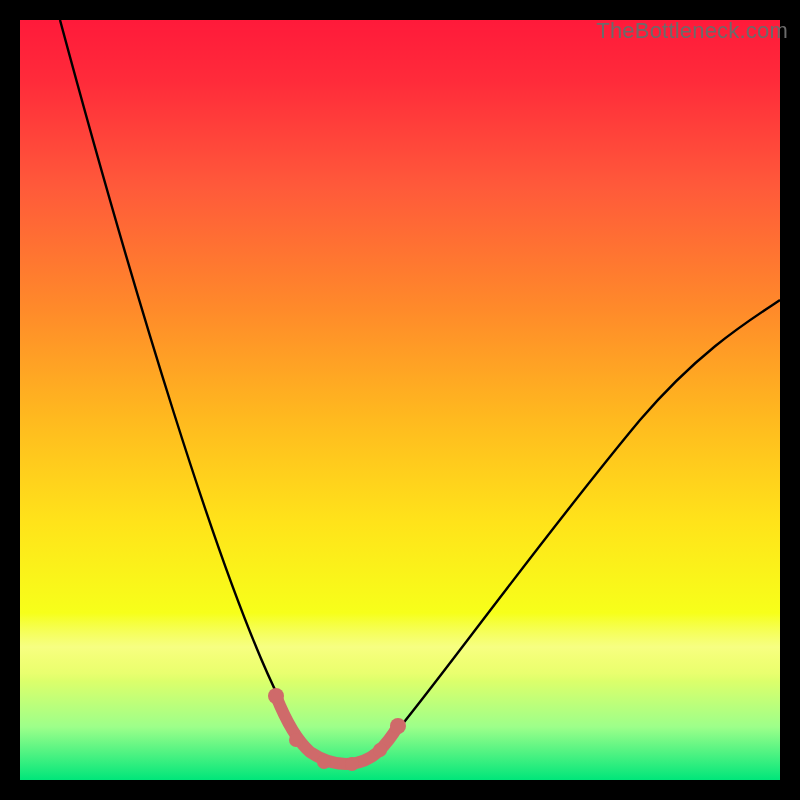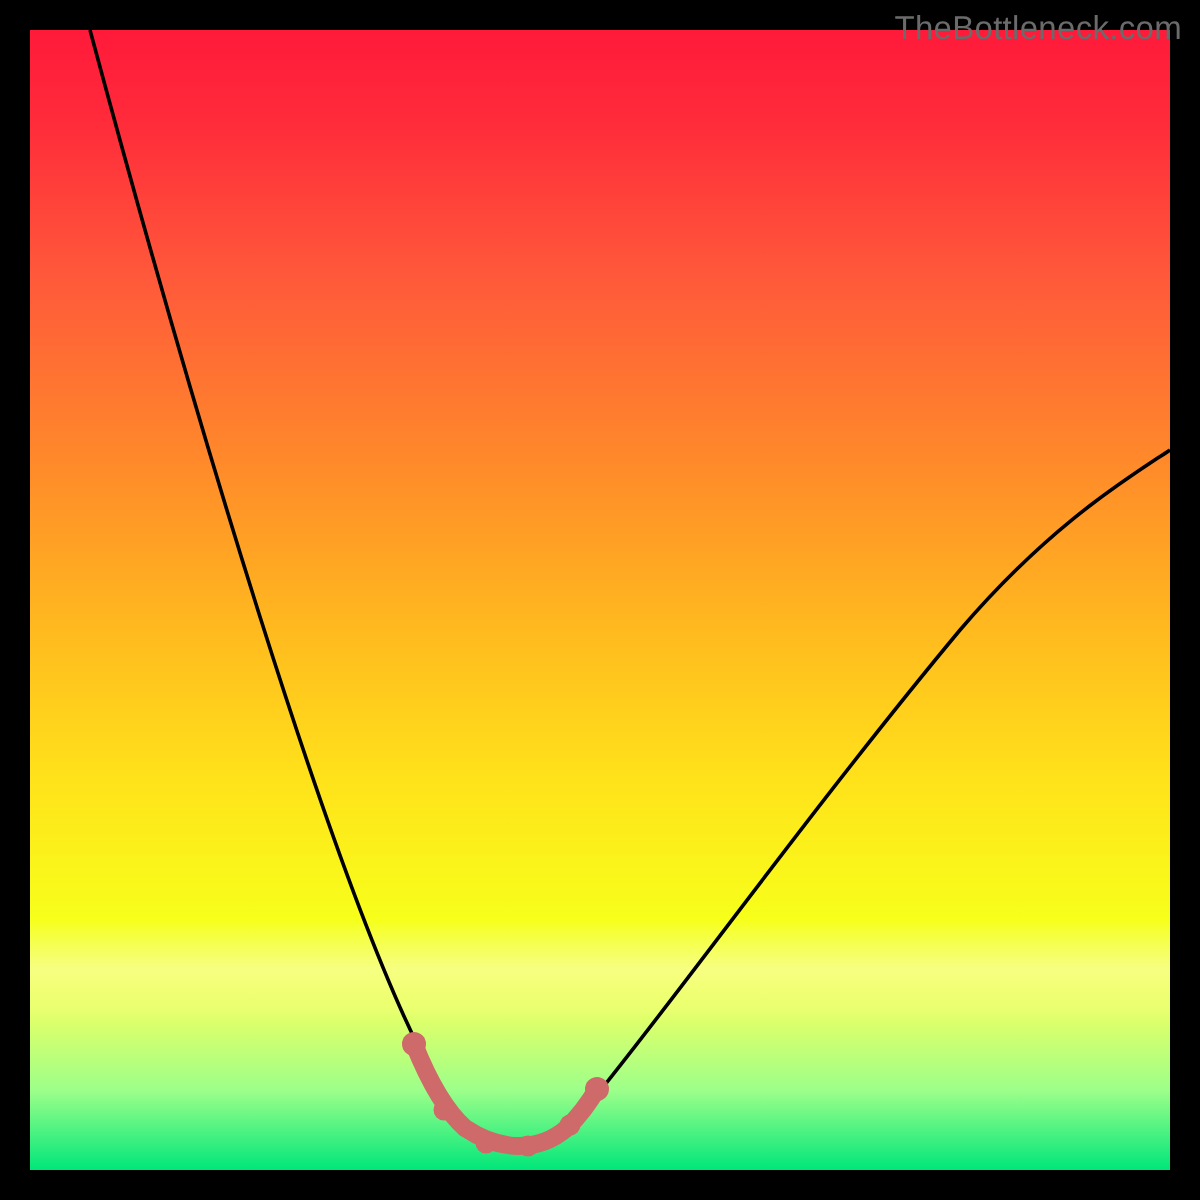"TheBottleneck.com" .watermark { top: 6px -> 18px }
